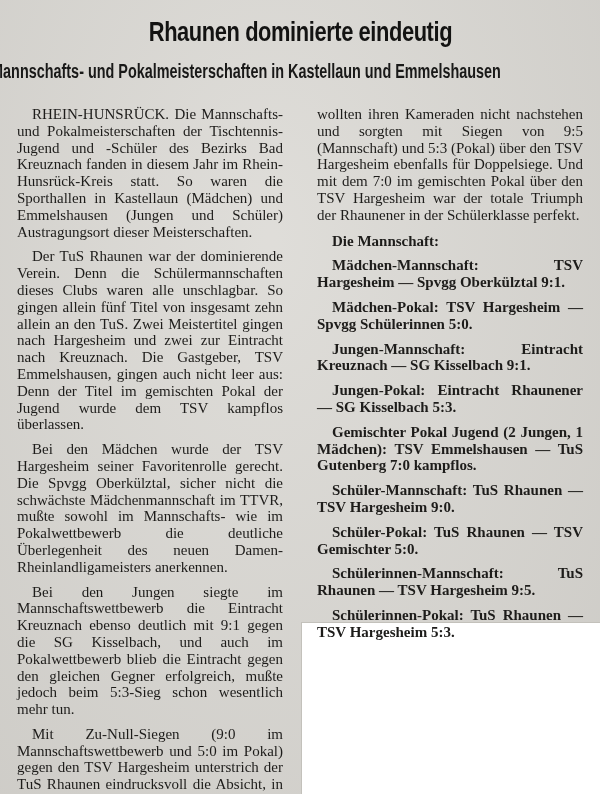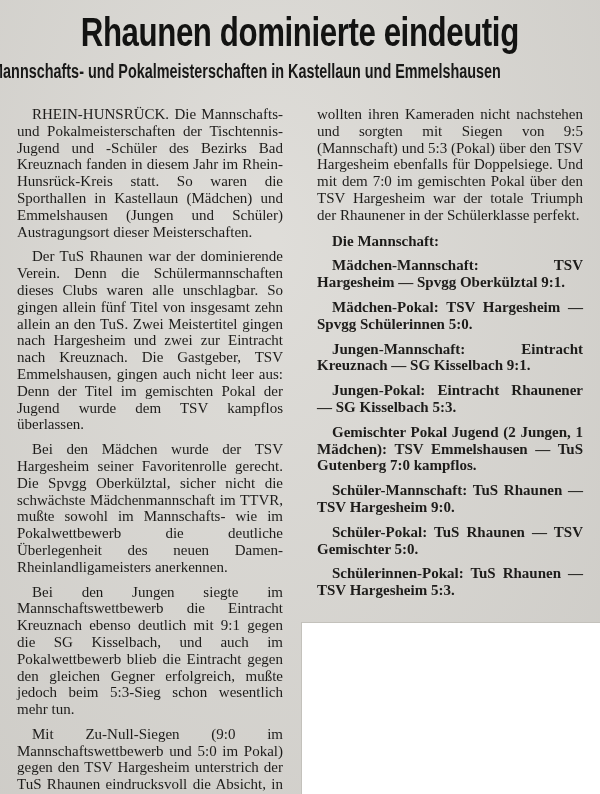"Rhaunen dominierte eindeutig" .headline { font-size: 40px -> 28px }
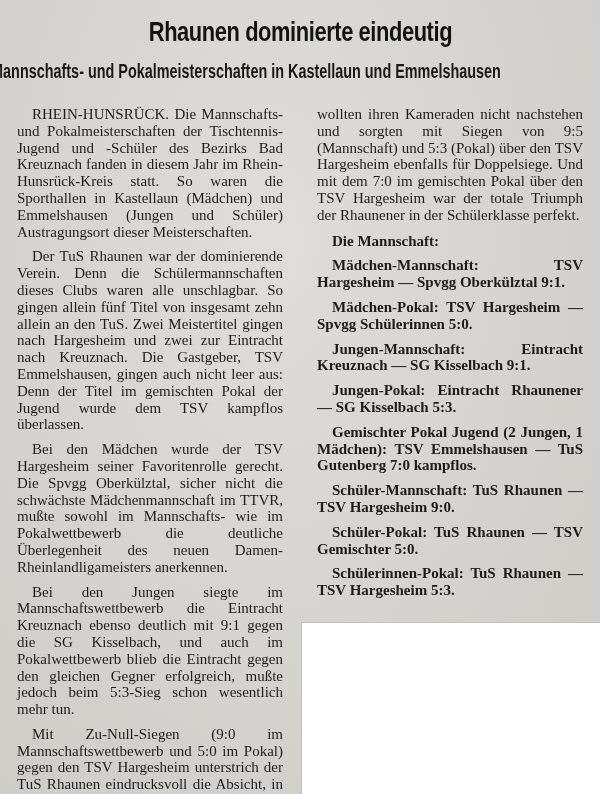"Schülerinnen-Mannschaft: TuS Rhaunen —" p.result { html: none -> <p>Schülerinnen-Mannschaft: TuS Rhaunen — TSV Hargesheim 9:5.</p> }
